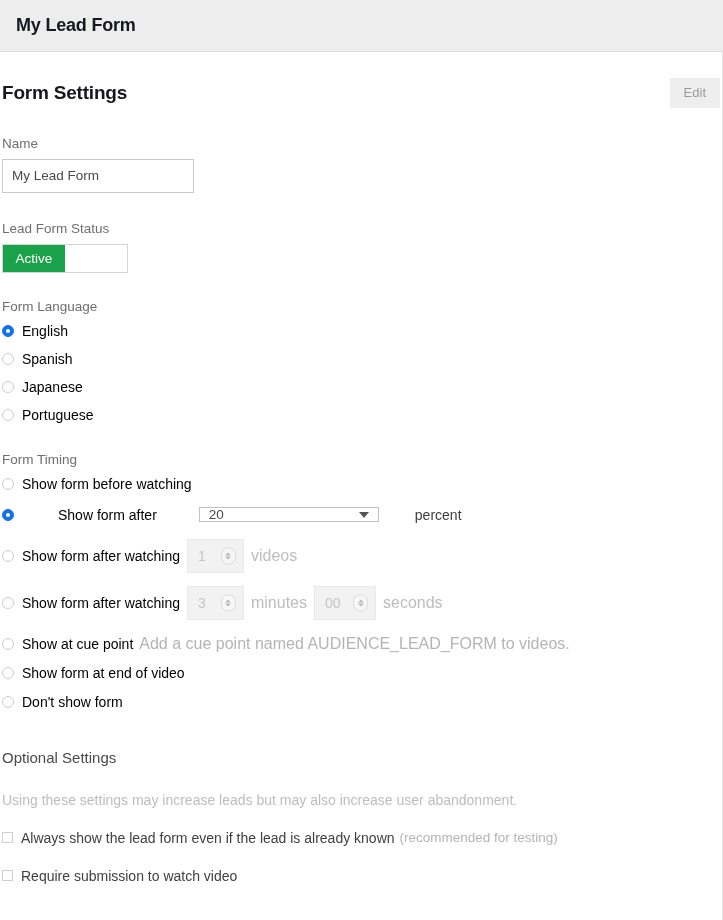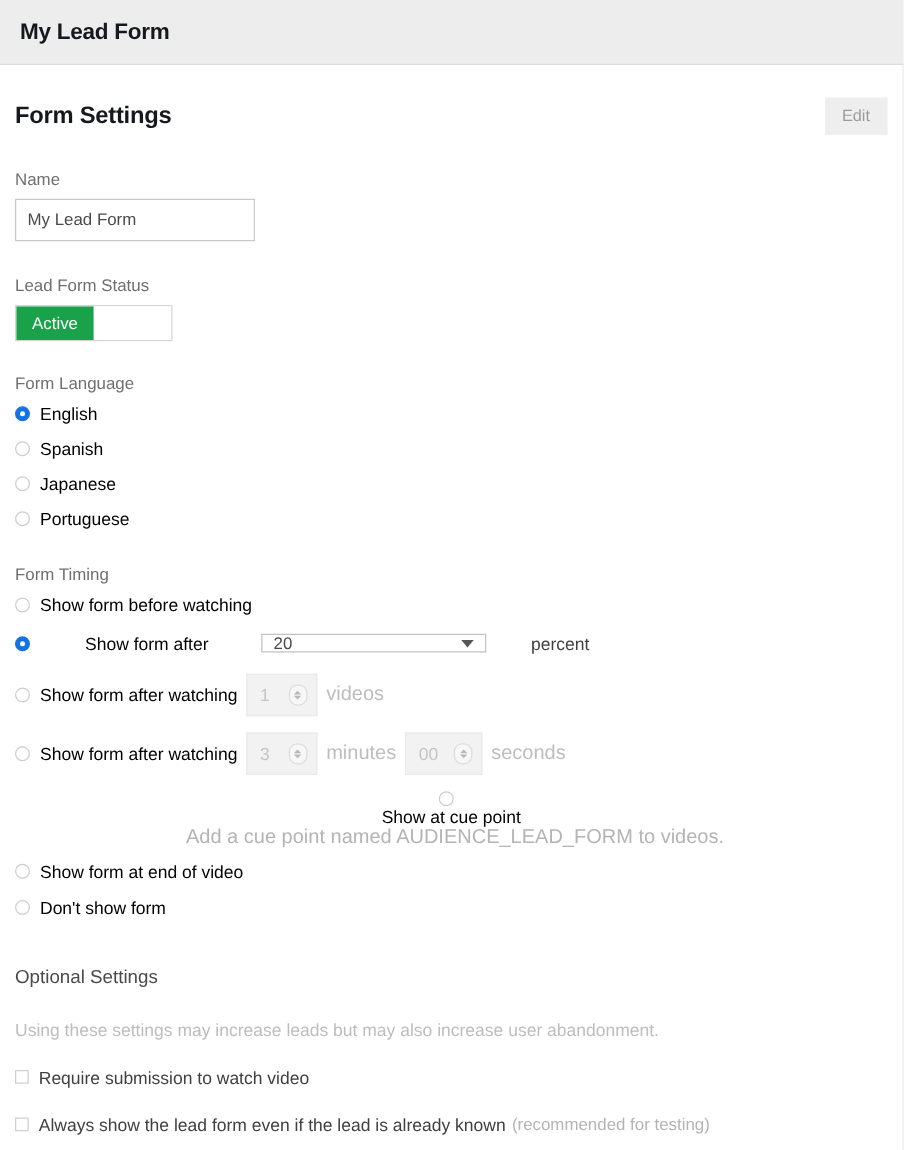"Form Settings" .page { padding: 0 12px -> 0 2px }
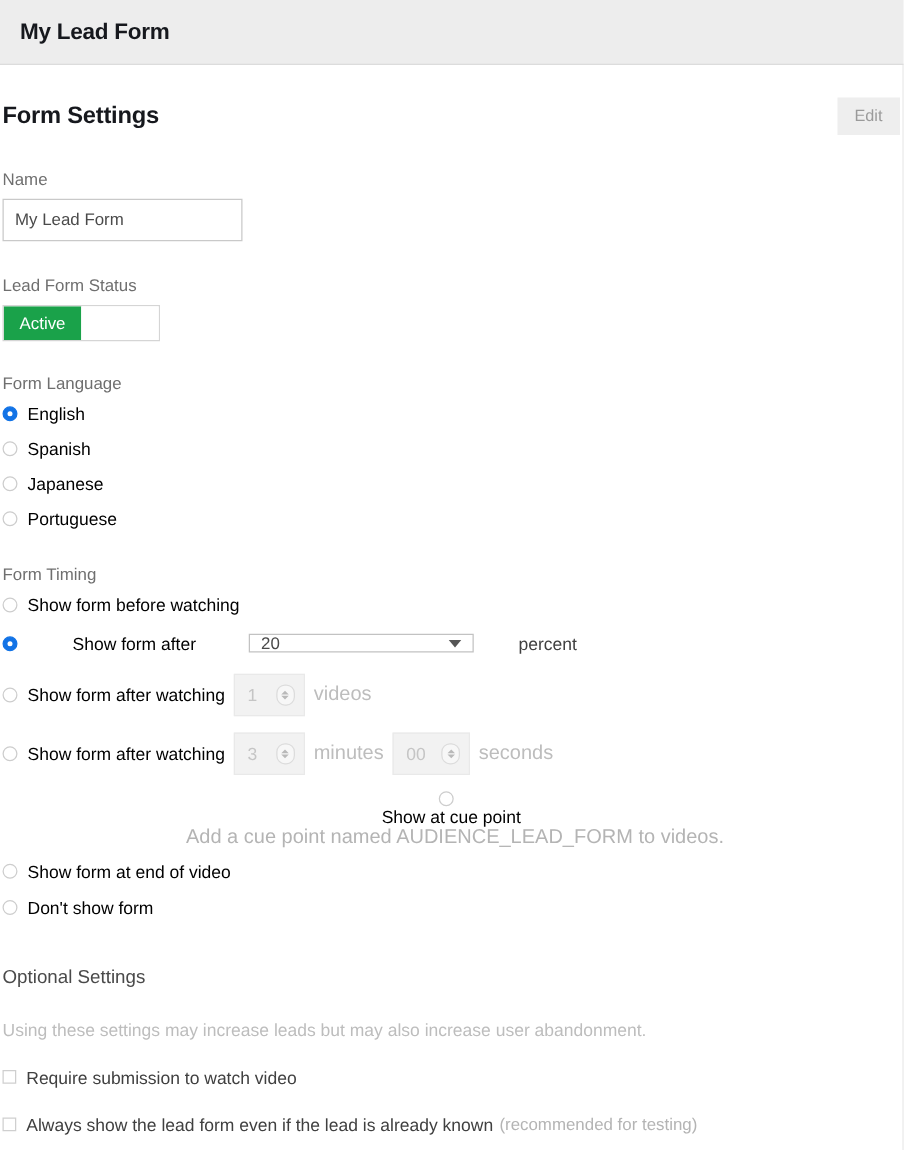"Show at cue point" div.radio-row { flex-direction: column -> none }
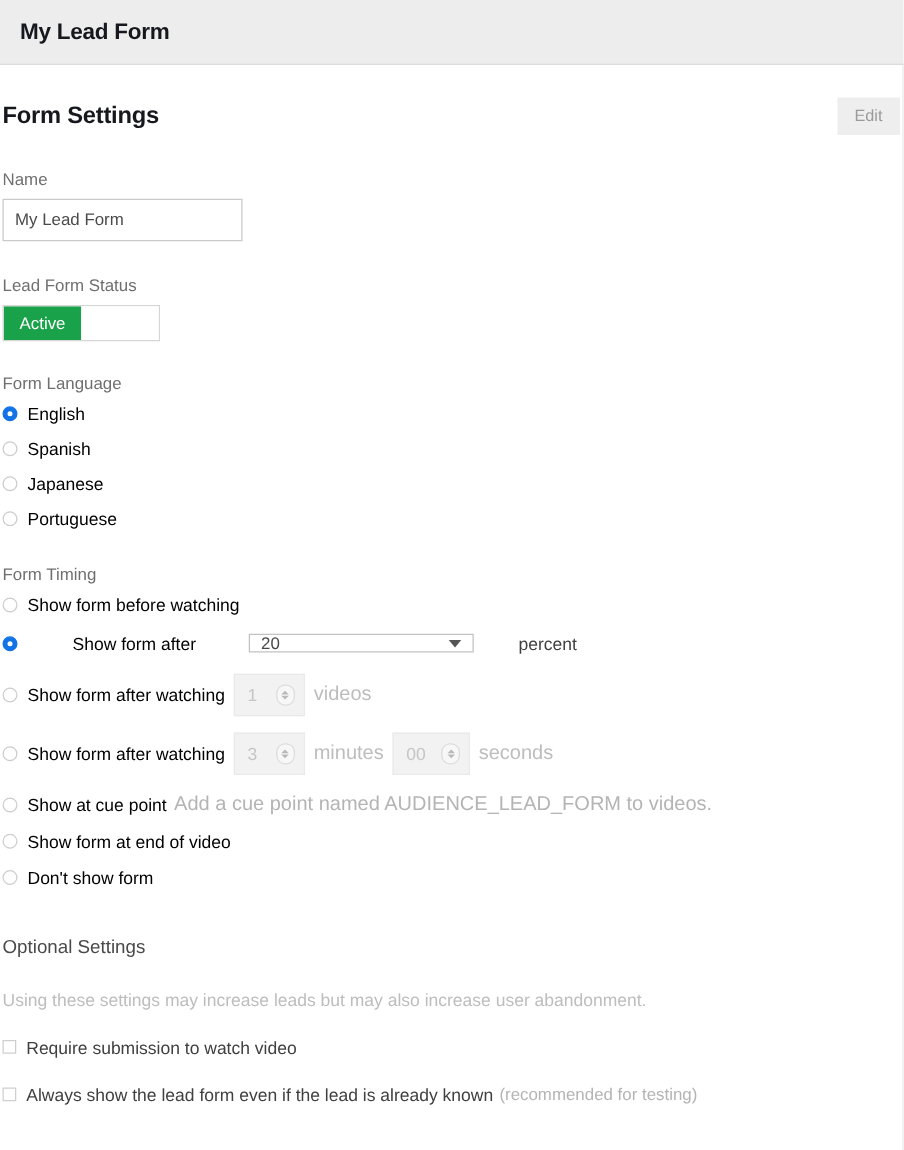"Require submission to watch video" div.check-row { order: before "Always show the lead form" -> after "Always show the lead form" }
